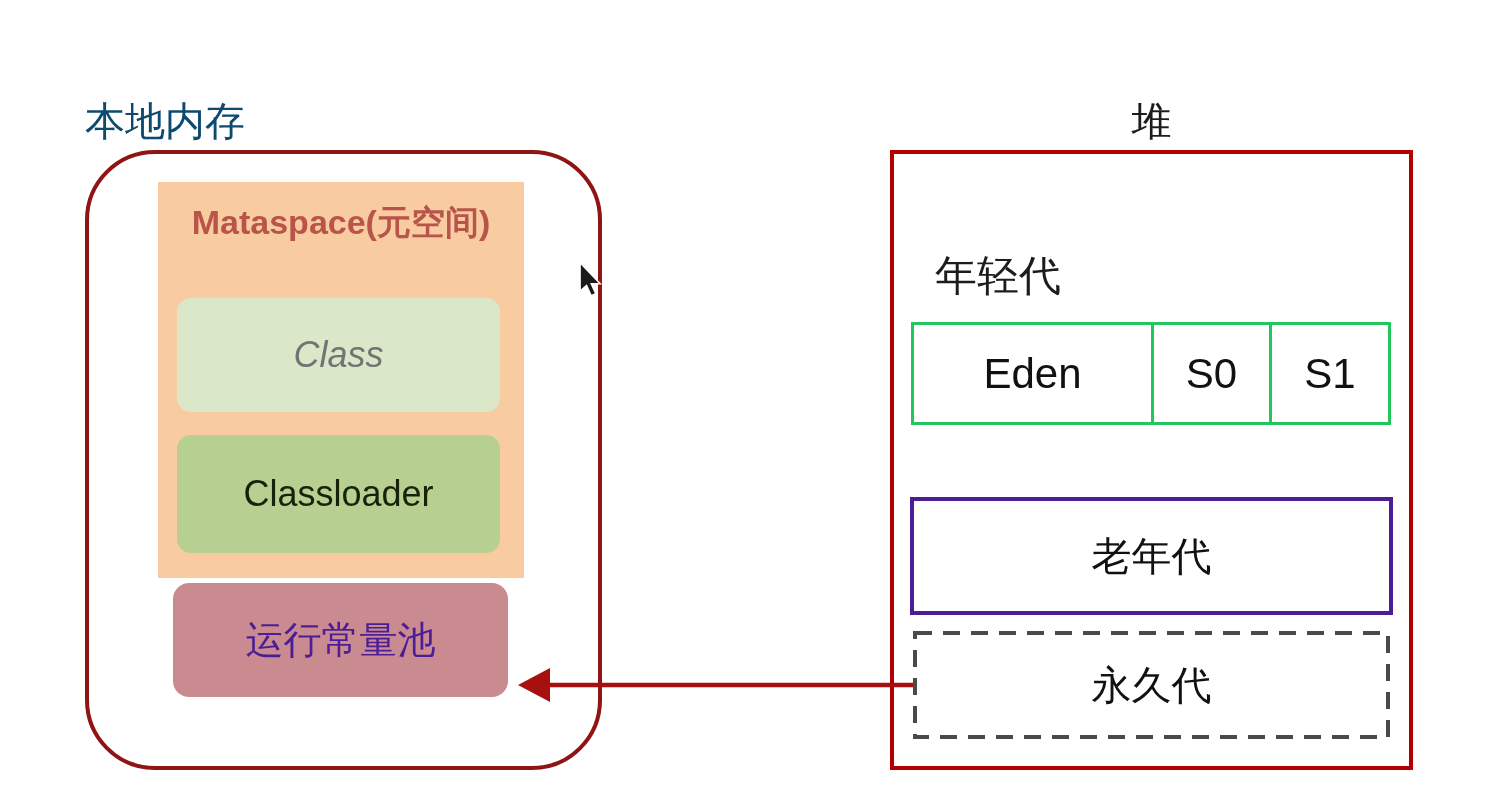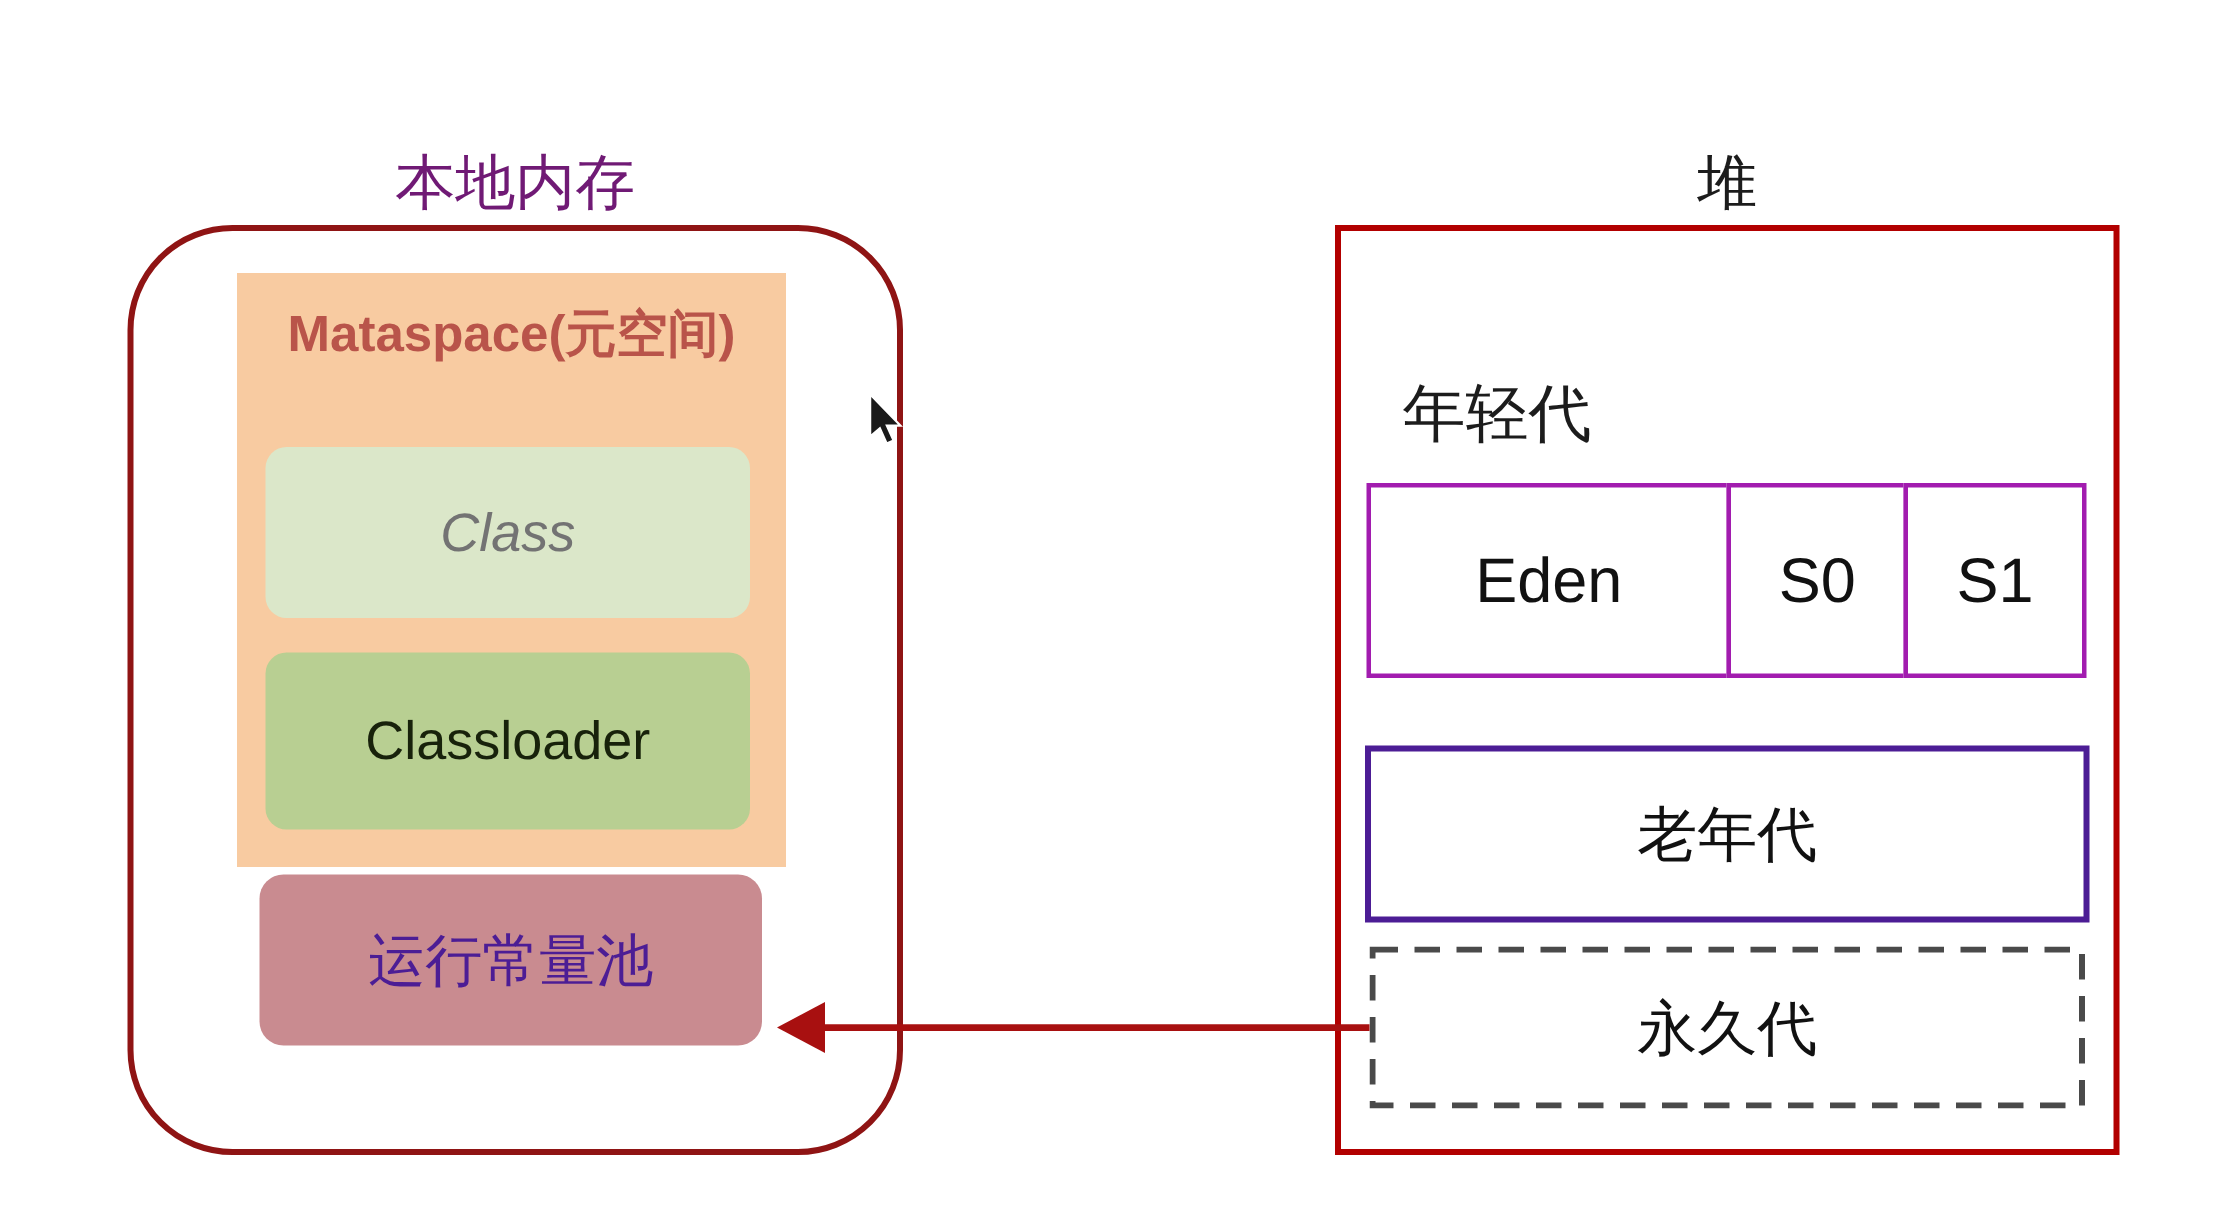"本地内存" .label-local { color: #701a75 -> #0c4a6e; text-align: center -> left }
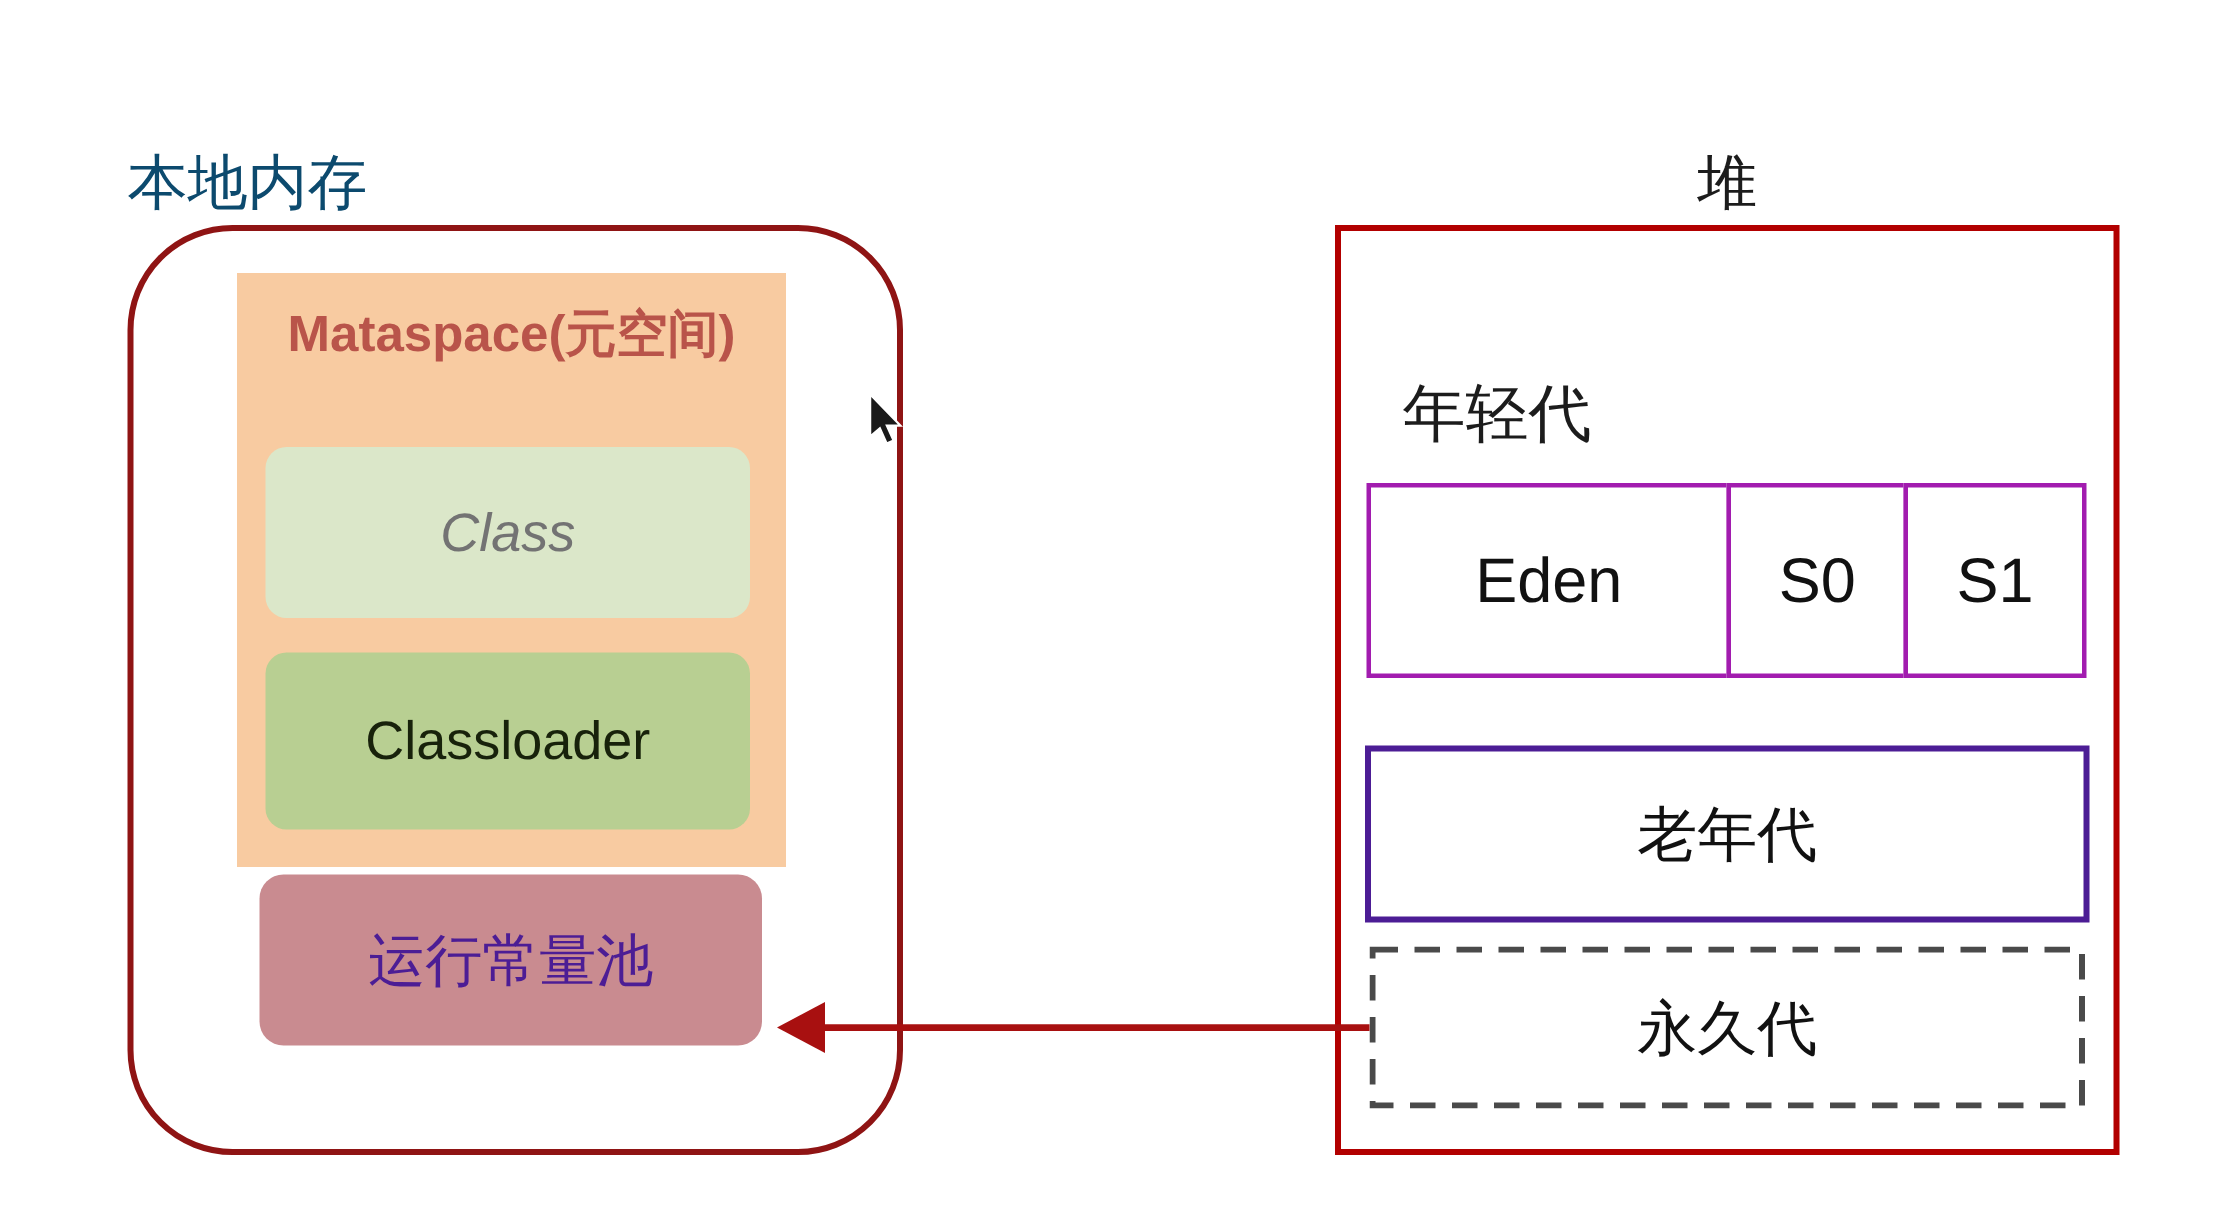"Eden" .region-box { border: 3px solid #a21caf -> 3px solid #22c55e; height: 130px -> 103px }
